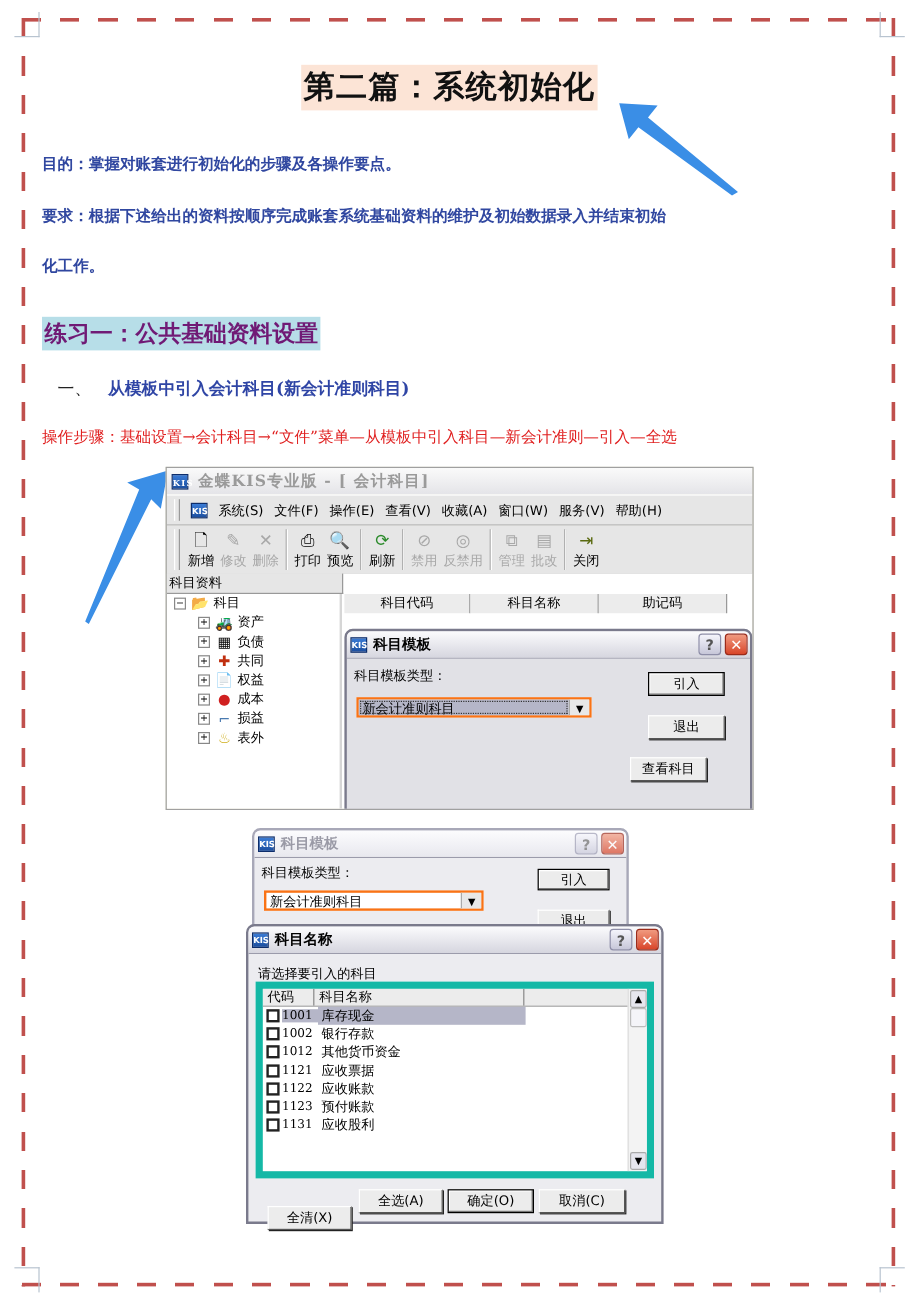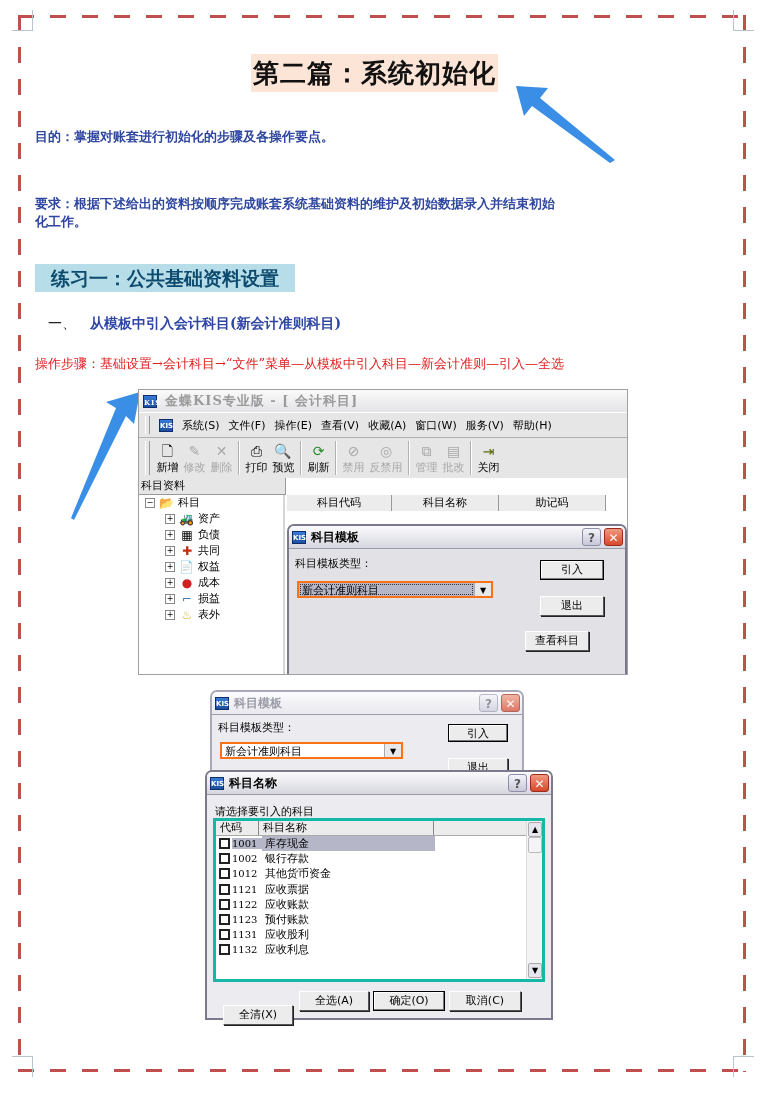"要求：根据下述给出的资料按顺序完成账套系统基础资料的维护及初始数据录入并结束初始" div.p-blue { margin-top: 24px -> none }
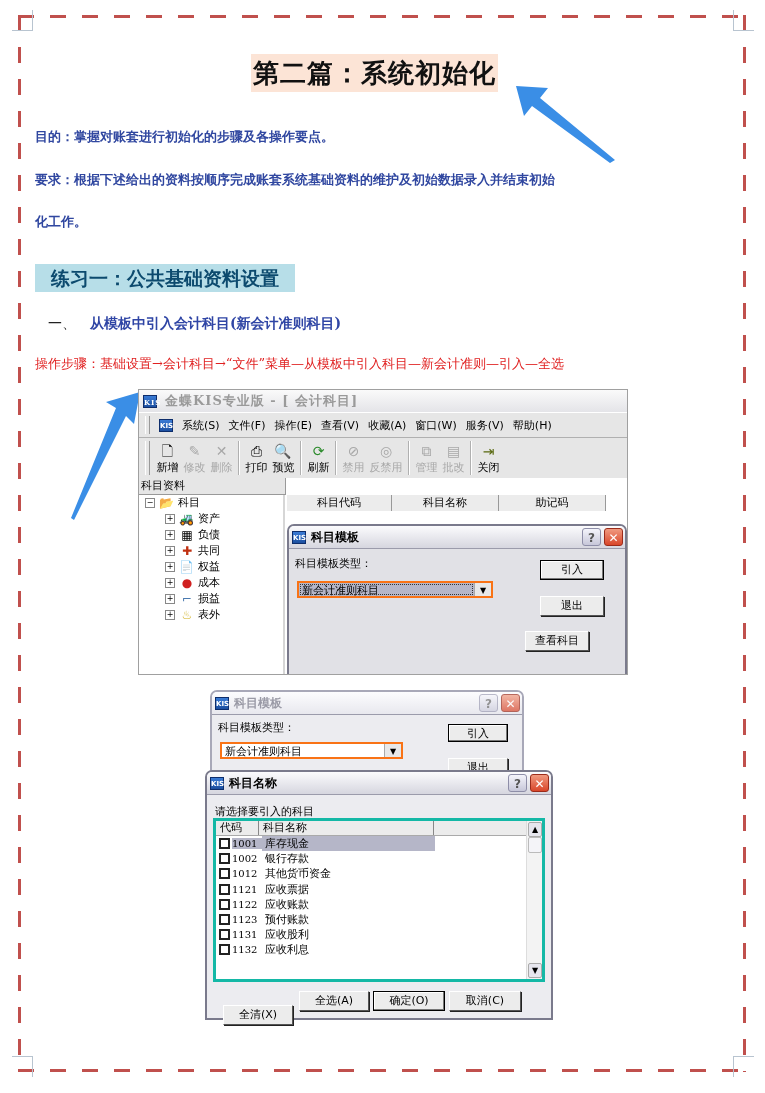"练习一：公共基础资料设置" .h2 { color: #0c4a6e -> #701a75; padding: 0 16px -> 0 2px }
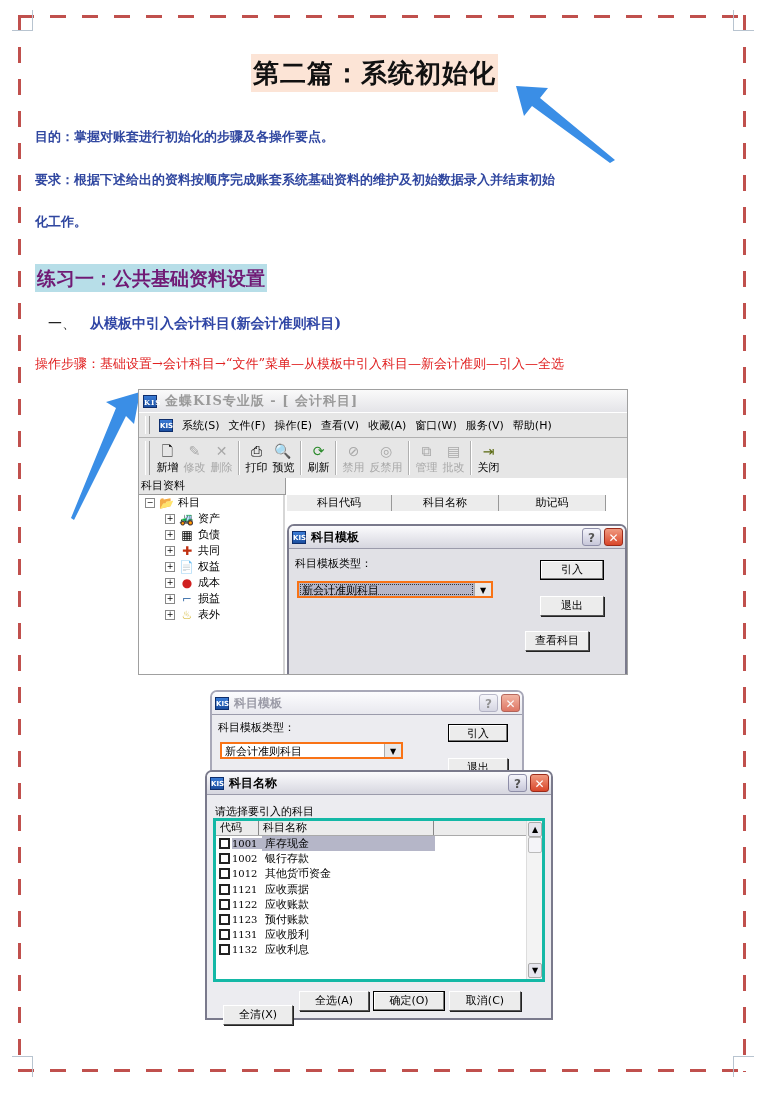"代码" .list { border: 3px solid #14b8a6 -> 6px solid #14b8a6 }
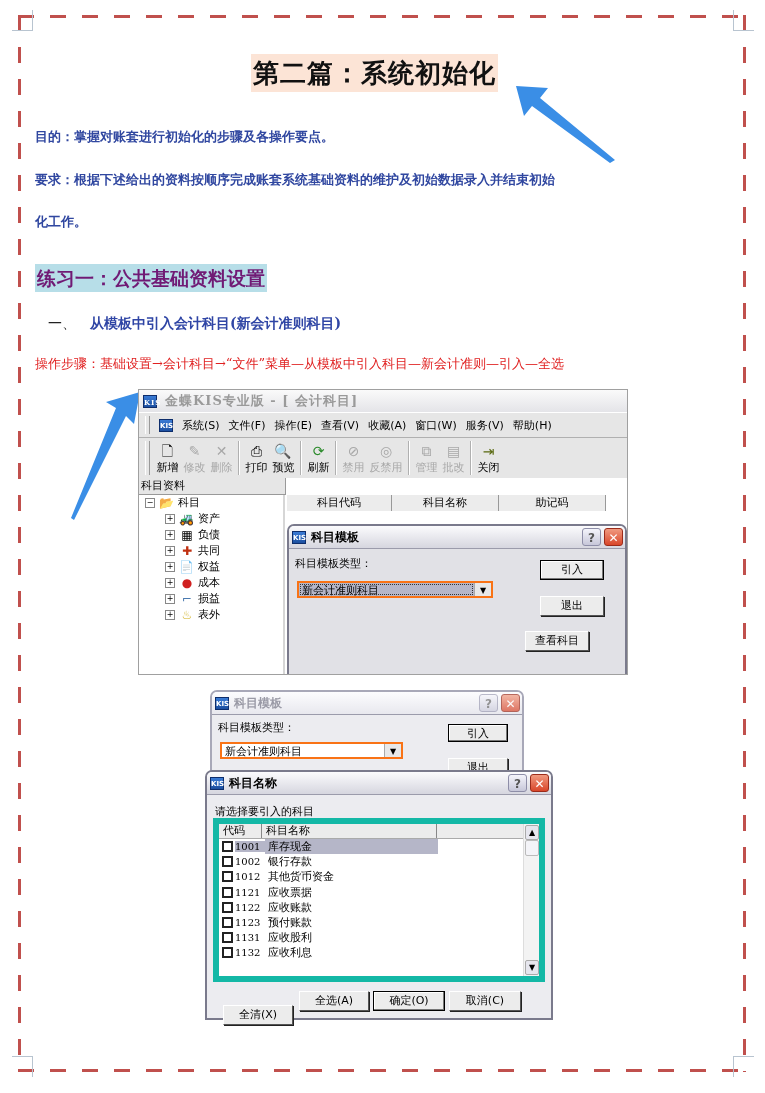"1132" div.lrow { html: <div> <span></span> <span>1132</span> <span>应收利息</span> </div> -> none }
